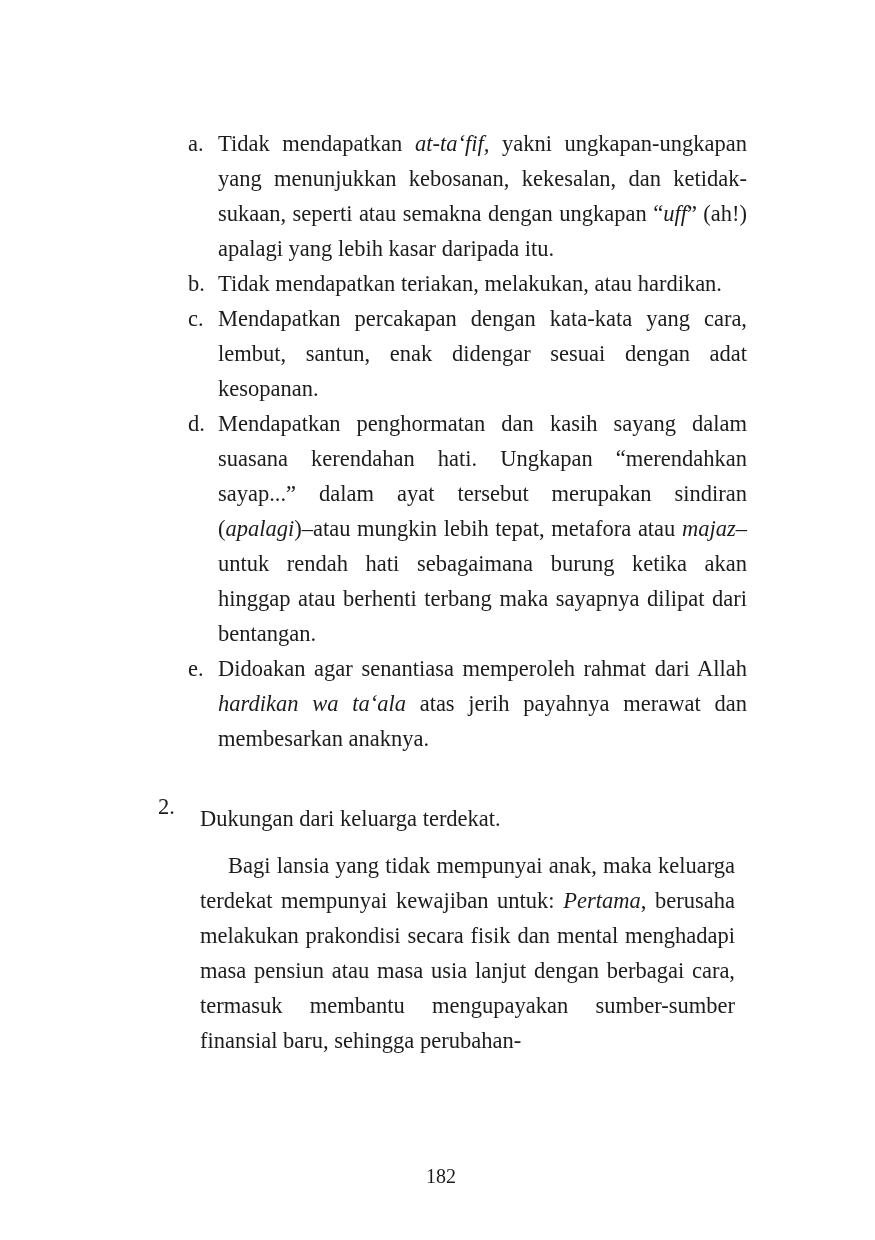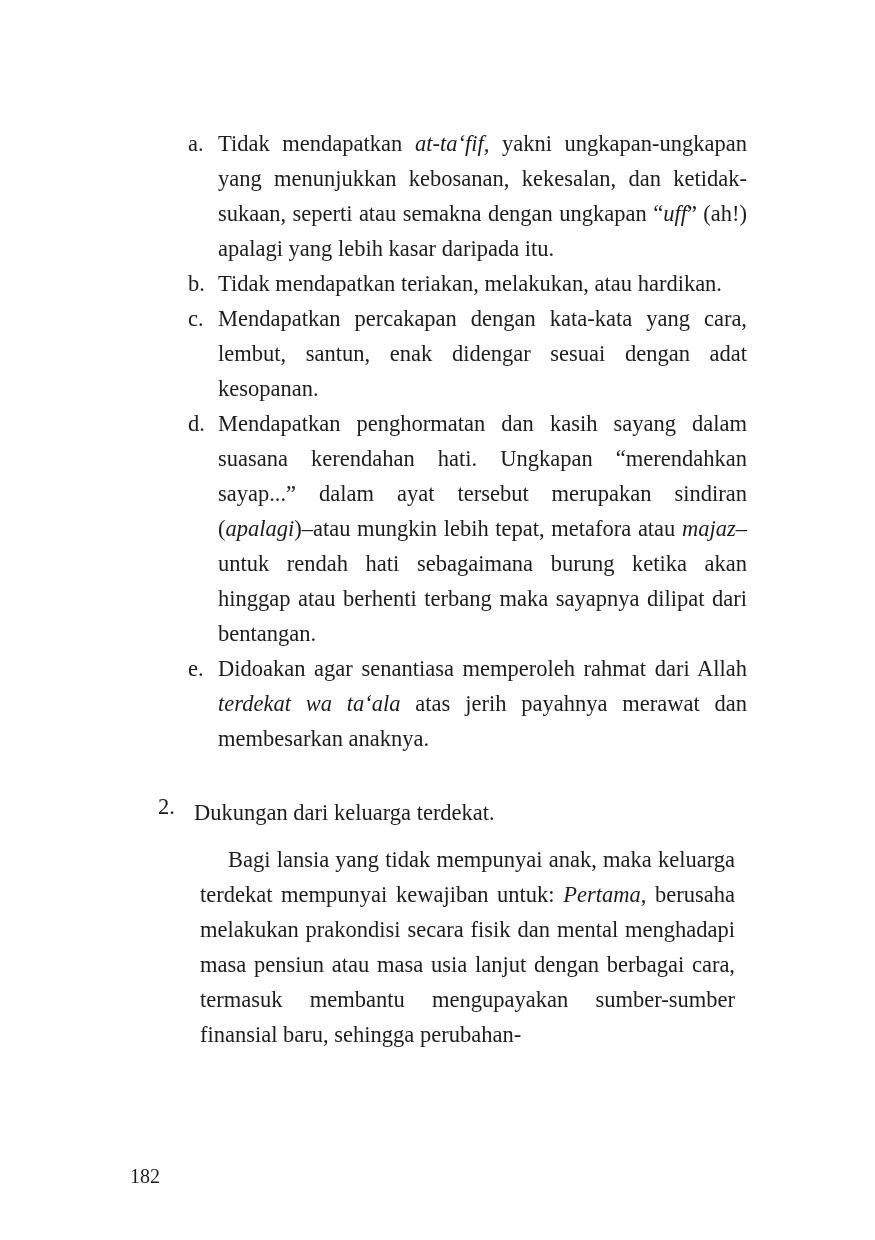"terdekat wa ta‘ala" i { text: terdekat -> hardikan }
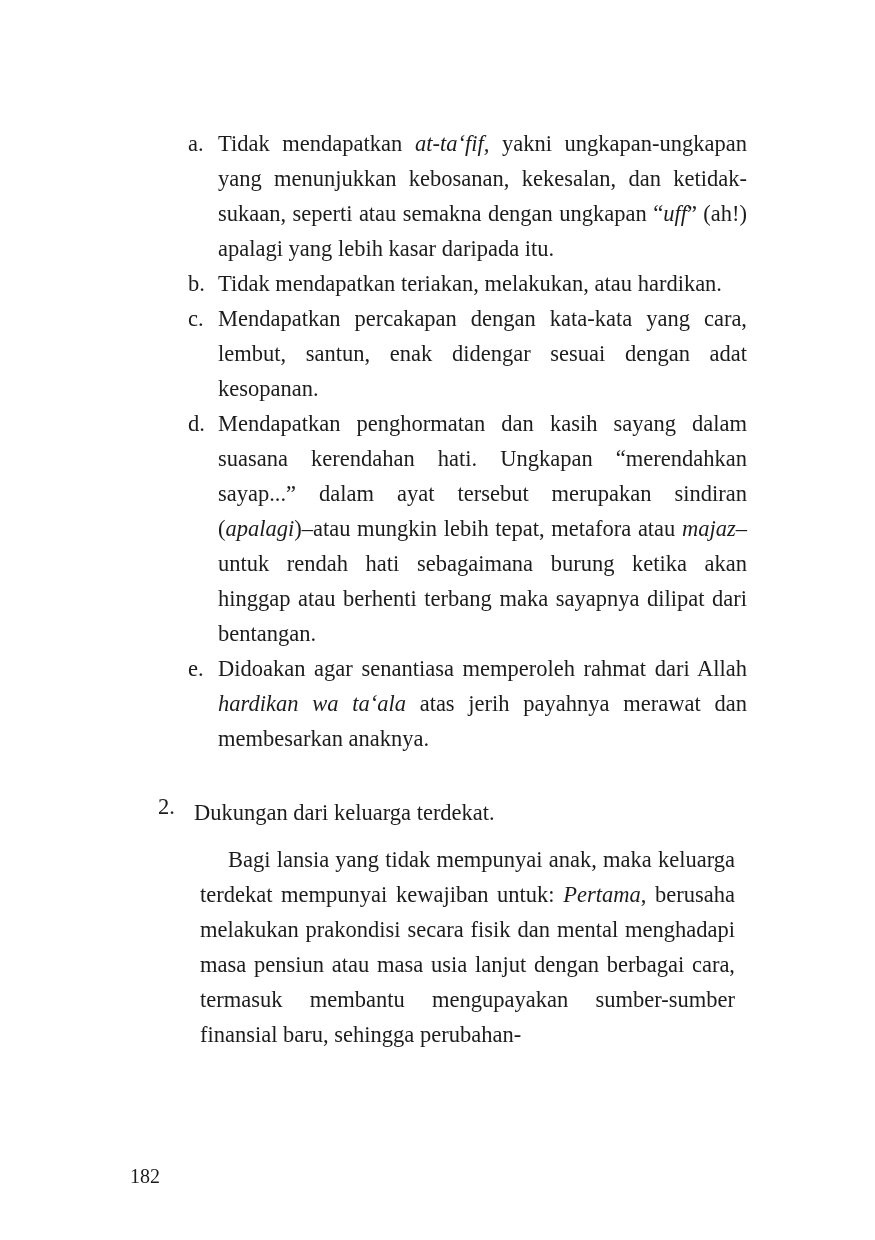"Dukungan dari keluarga terdekat." .heading { margin: 6px -> 12px }
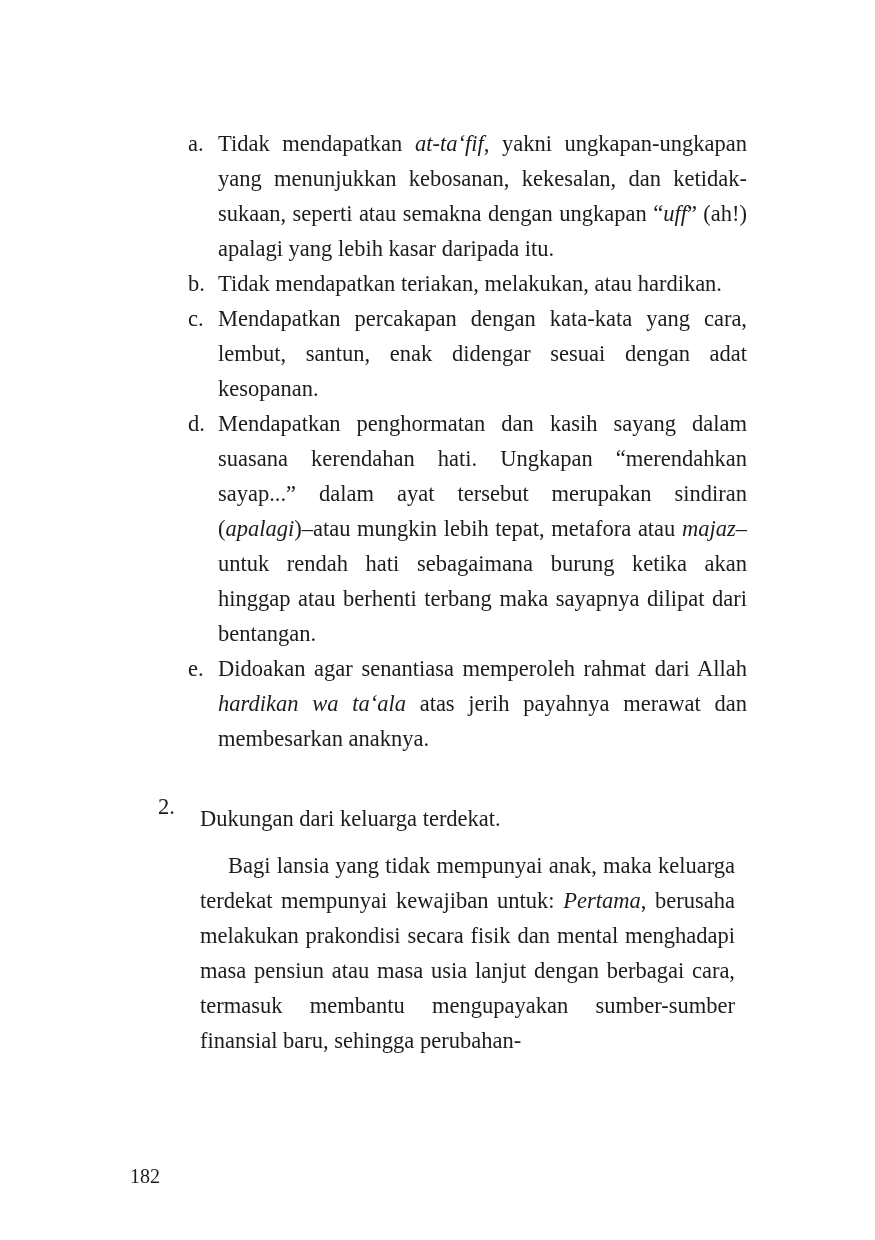"182" .footer { justify-content: space-between -> center; left: 130px -> 137px }
